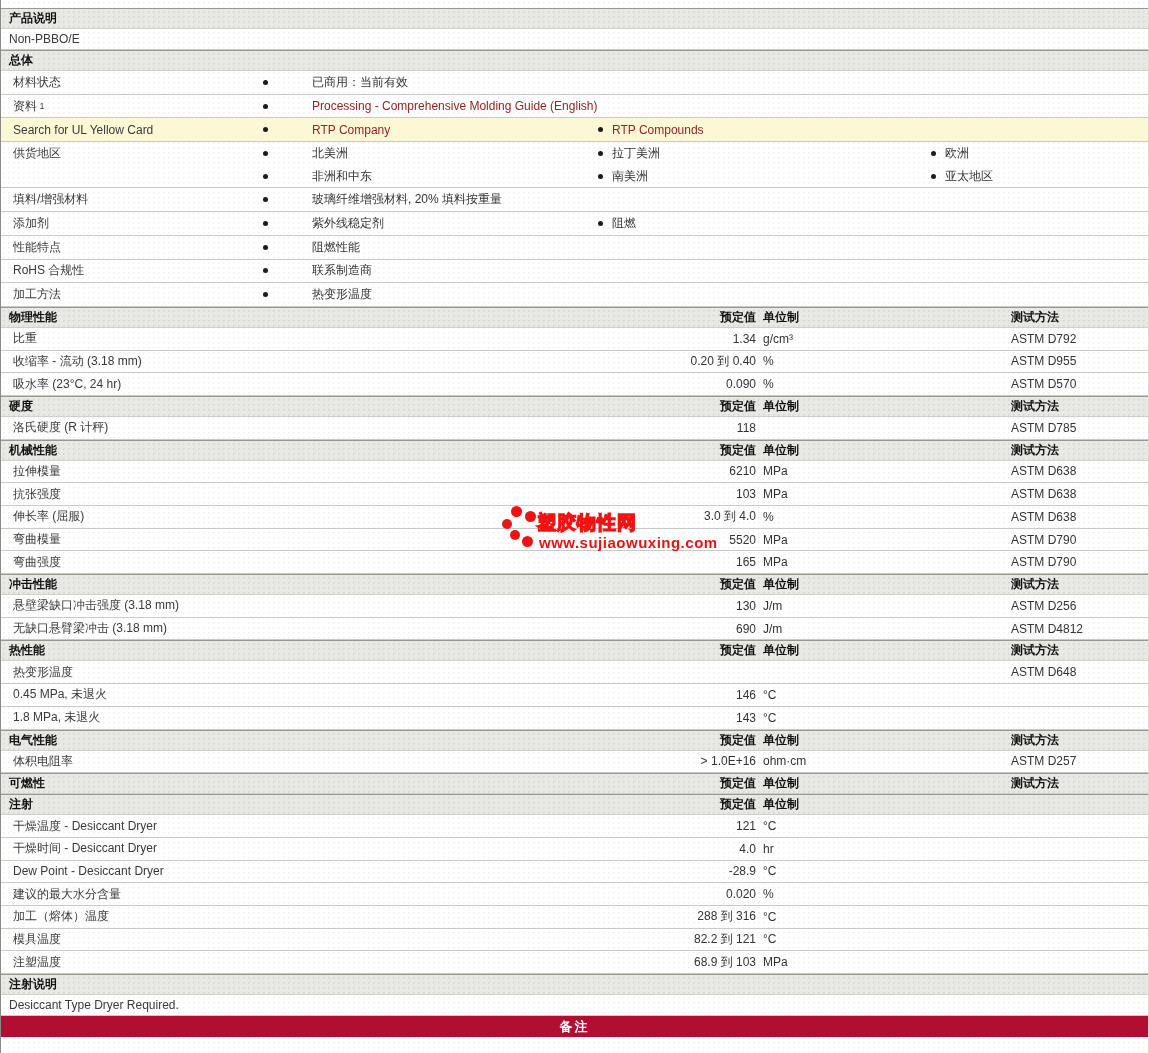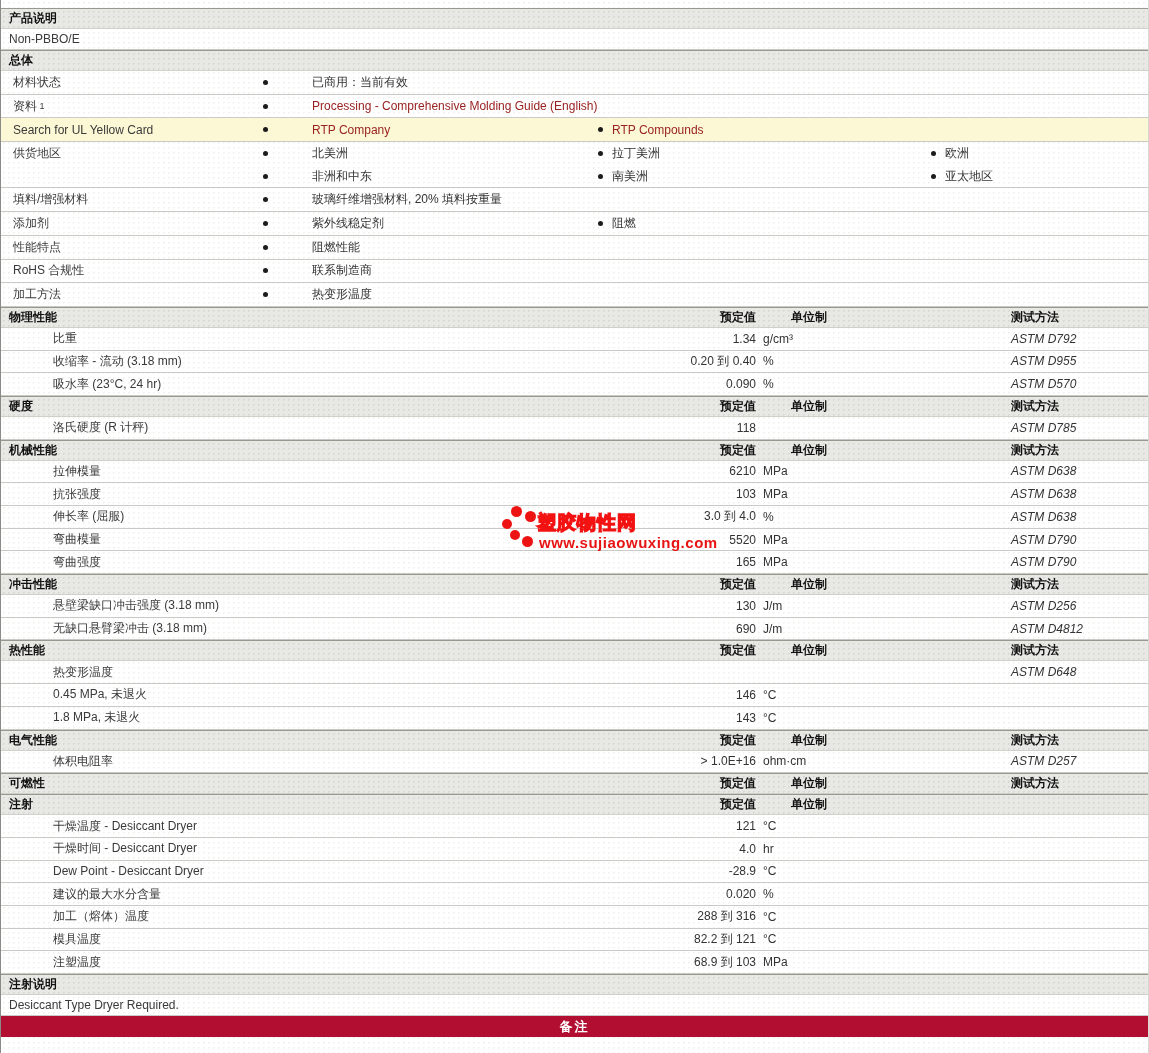"单位制" .bar .uh { margin-left: 28px -> none }
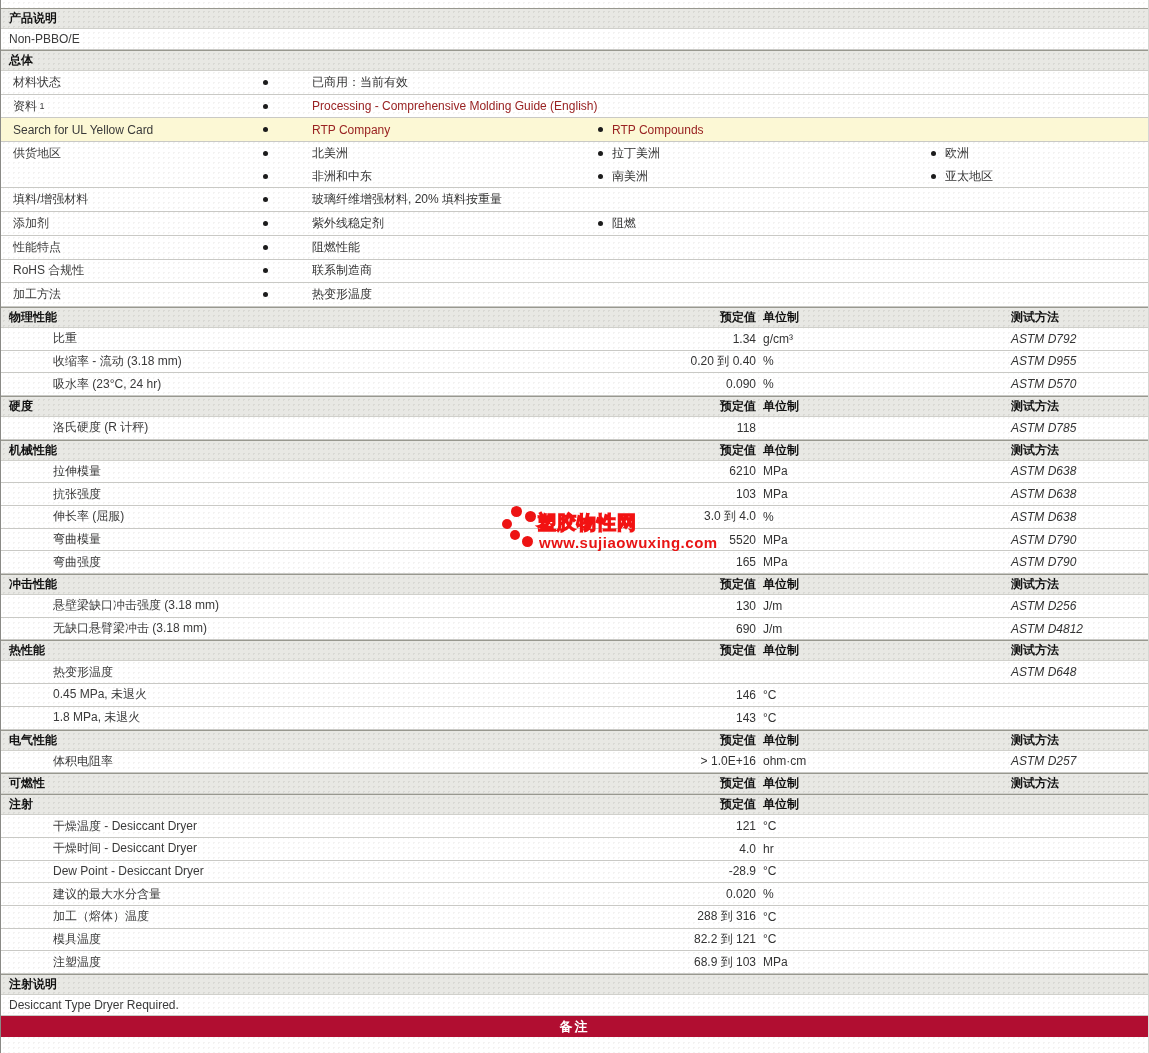"比重" .row .lbl { margin-left: 40px -> none }
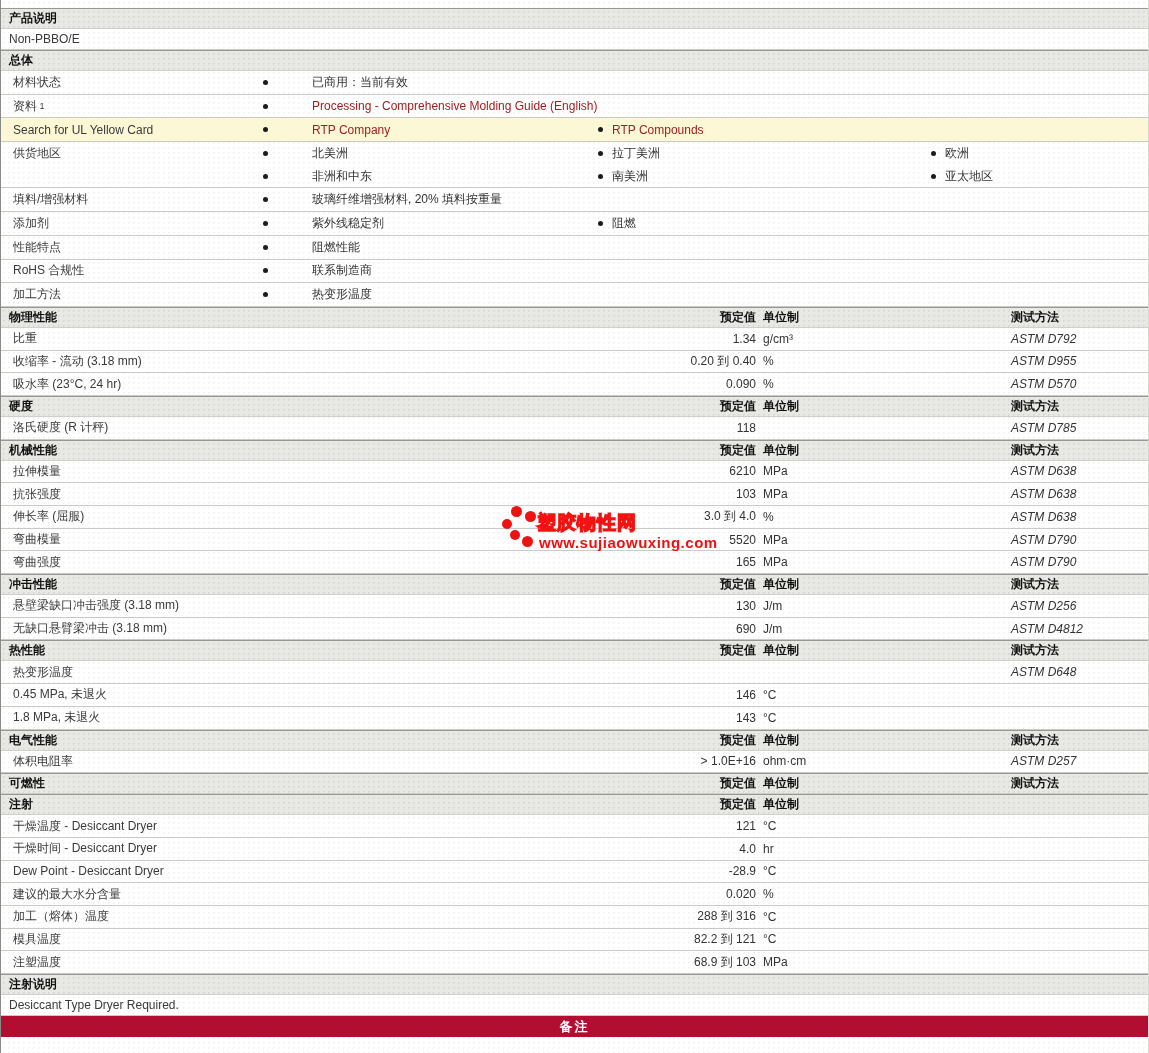"ASTM D792" .row .method { font-style: italic -> none }
